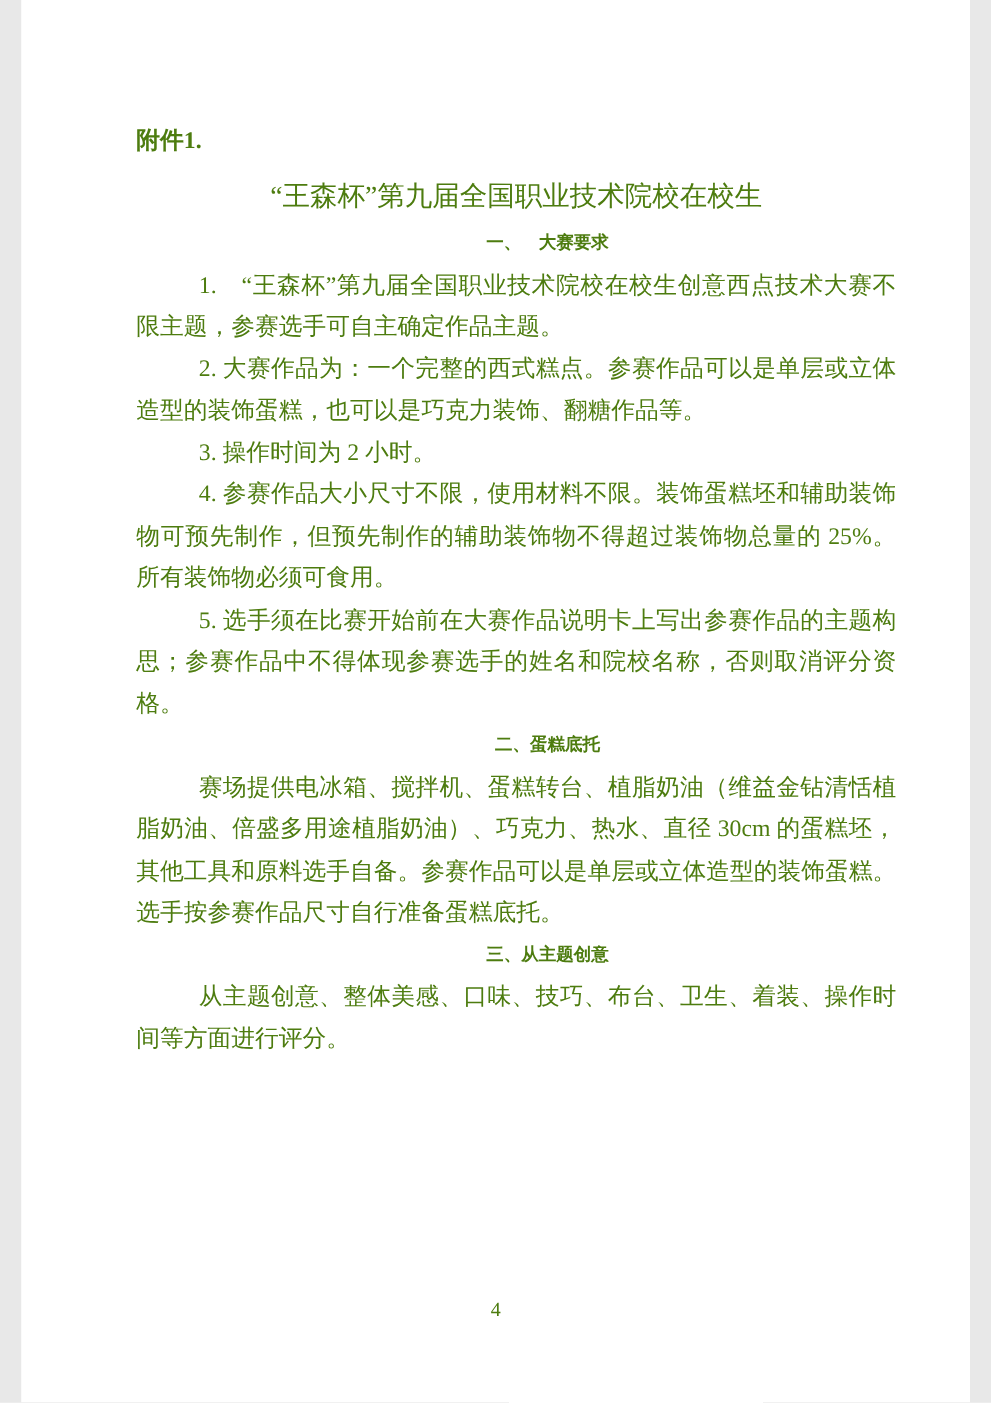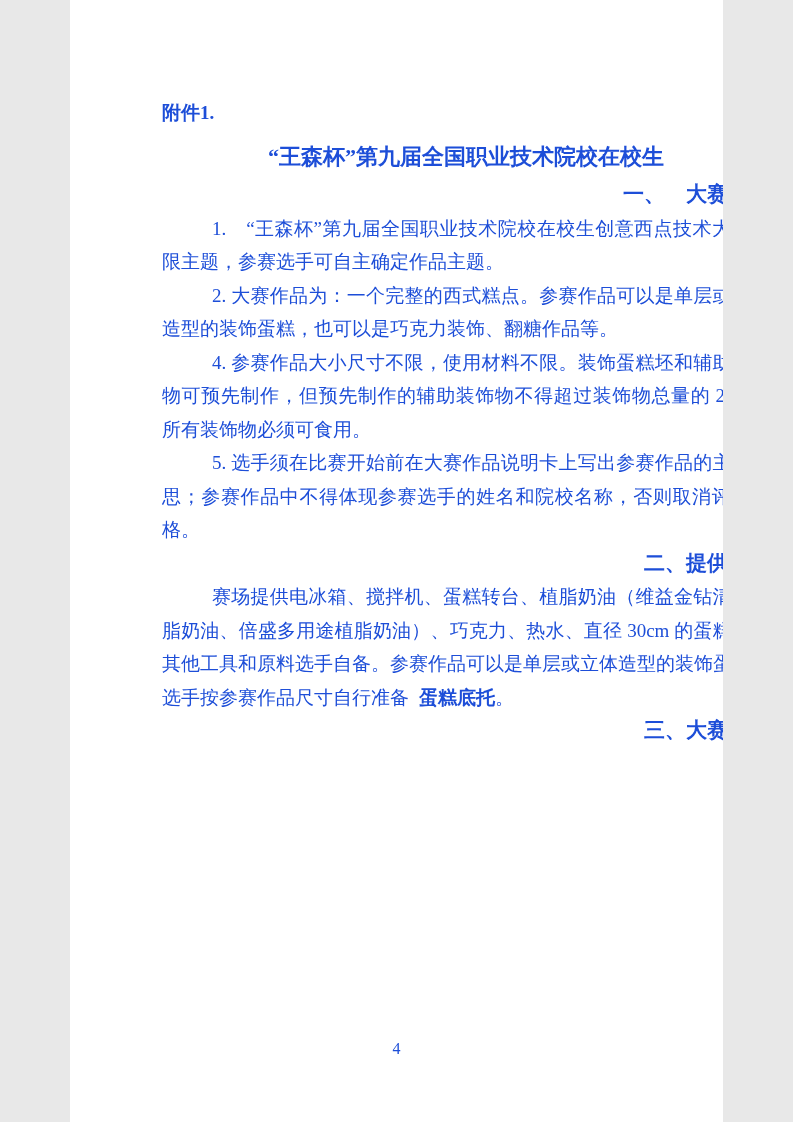"附件1." .page { color: #1d4ed8 -> #4d7c0f; width: 653px -> 759px }
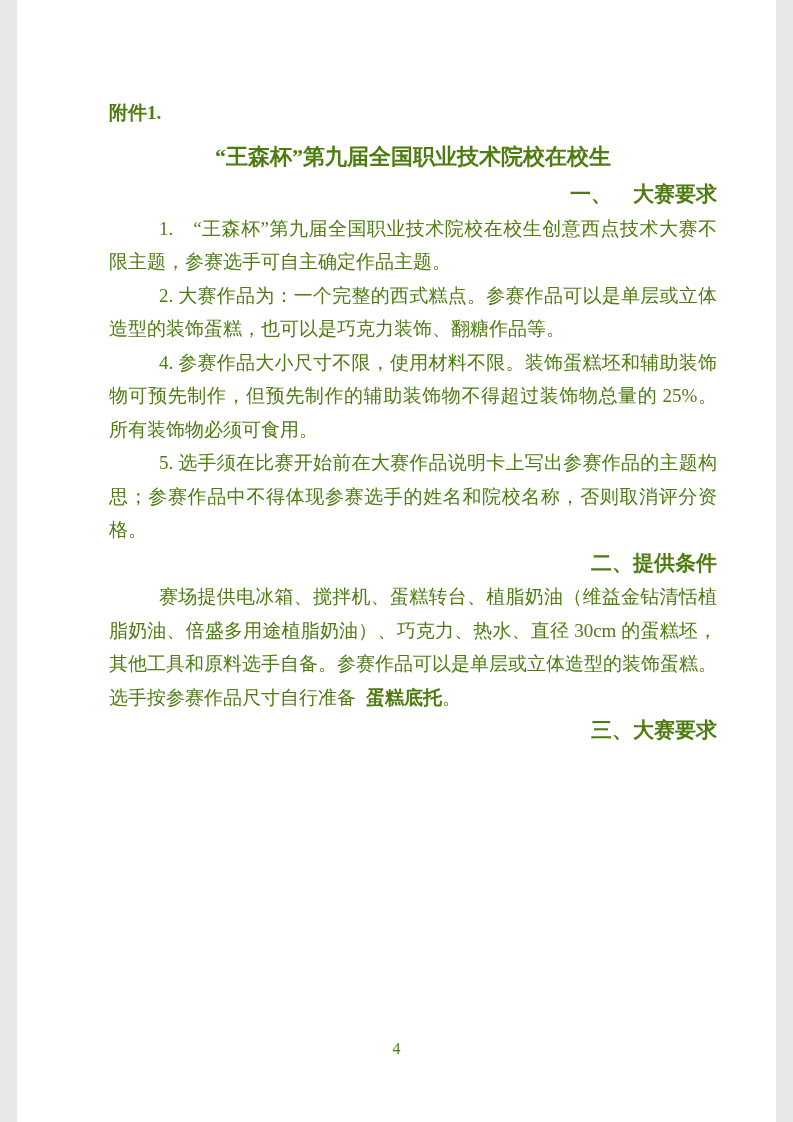"“王森杯”第九届全国职业技术院校在校生" .doc-title { font-weight: bold -> normal }
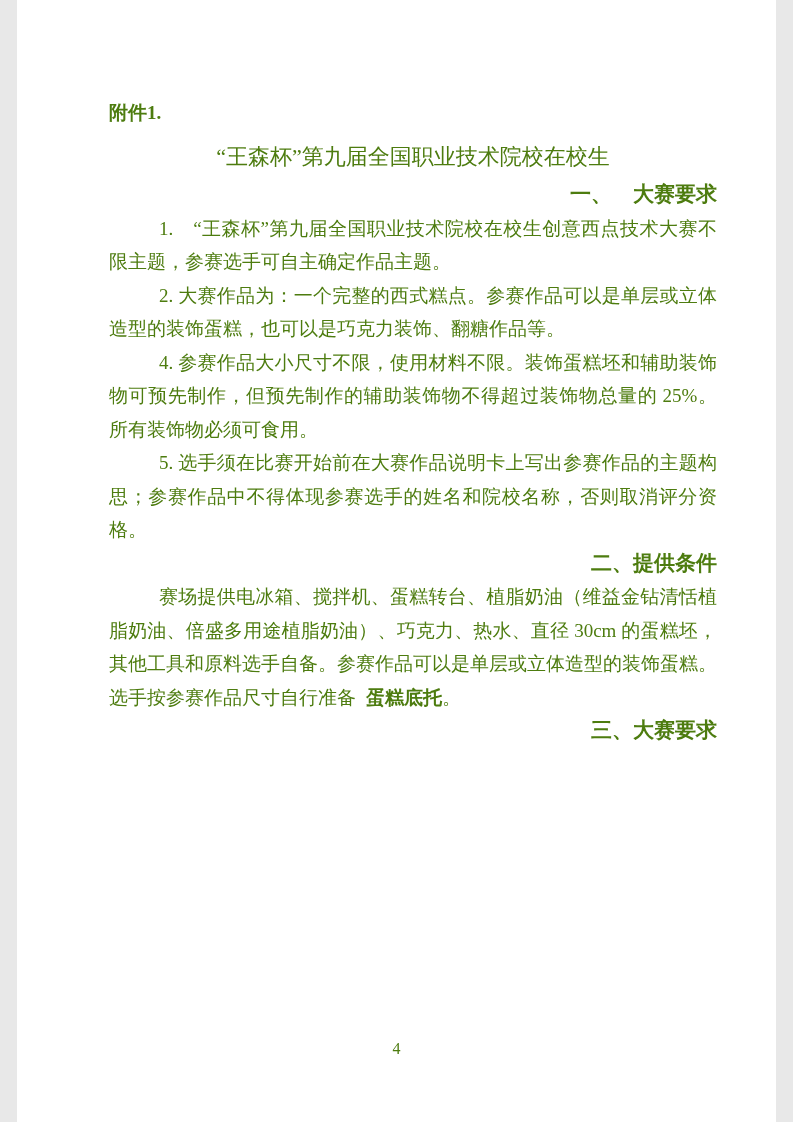"一、 大赛要求" .doc-body h2 { font-size: 21px -> 14px; text-align: right -> center }
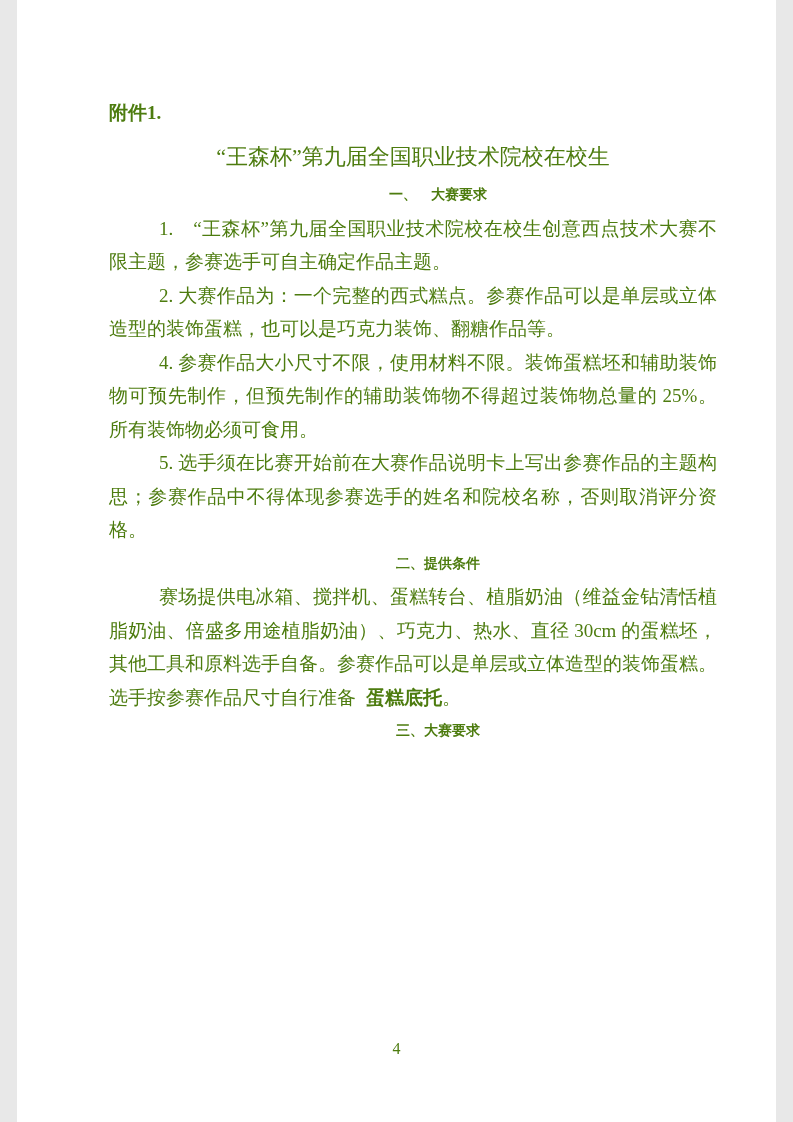"3. 操作时间为 2 小时。" p { html: none -> <p>3. 操作时间为 2 小时。</p> }
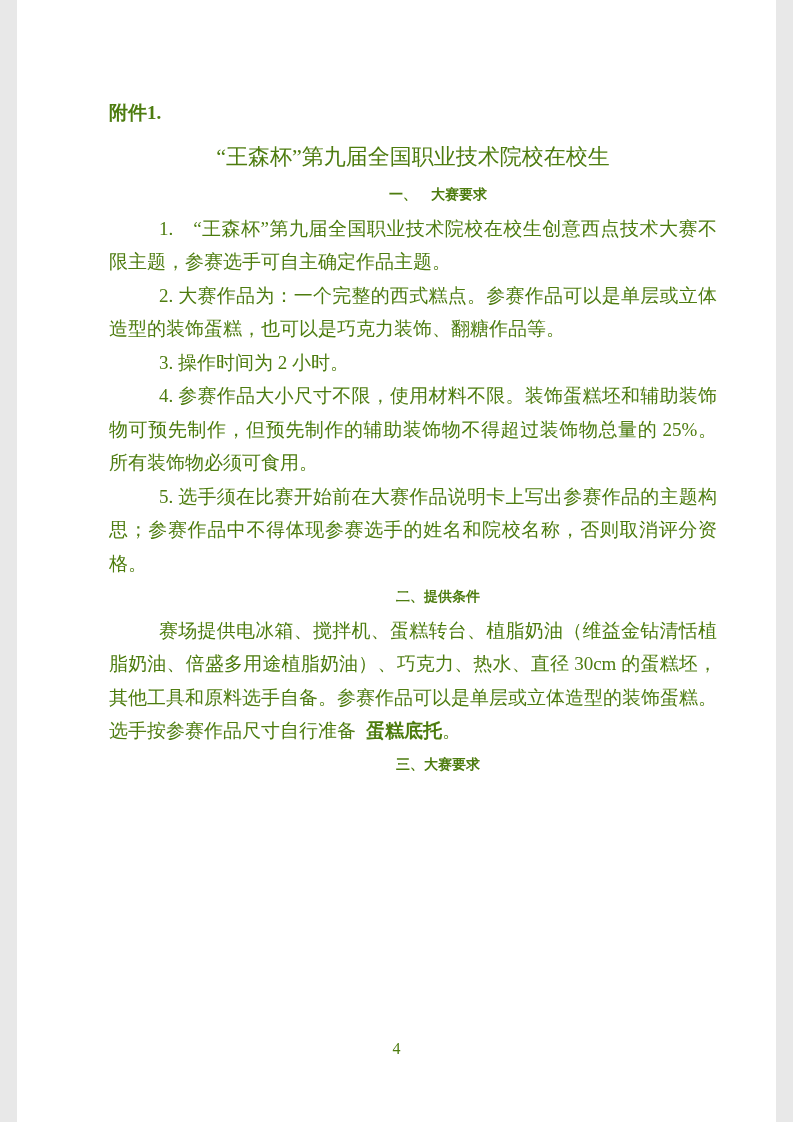"二、提供条件" h2 { text: 提供条件 -> 蛋糕底托 }
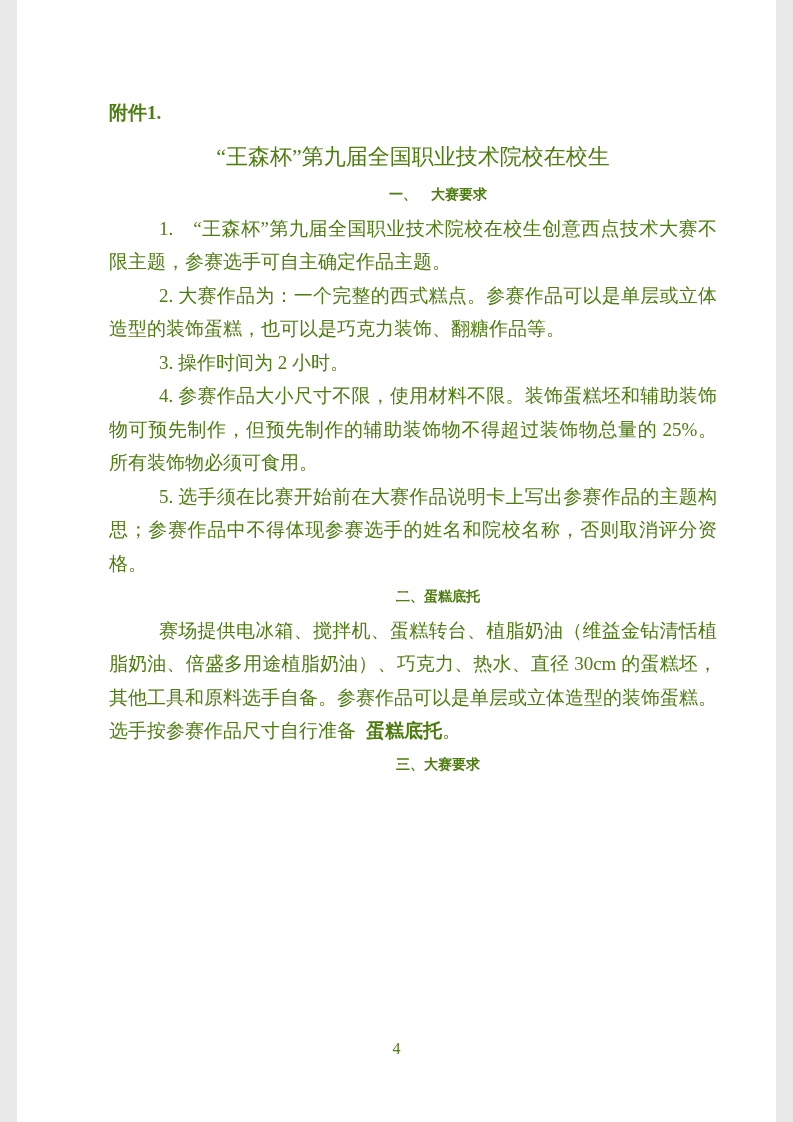"蛋糕底托" .doc-body p .bold-run { font-weight: bold -> normal; margin-left: 10px -> none }
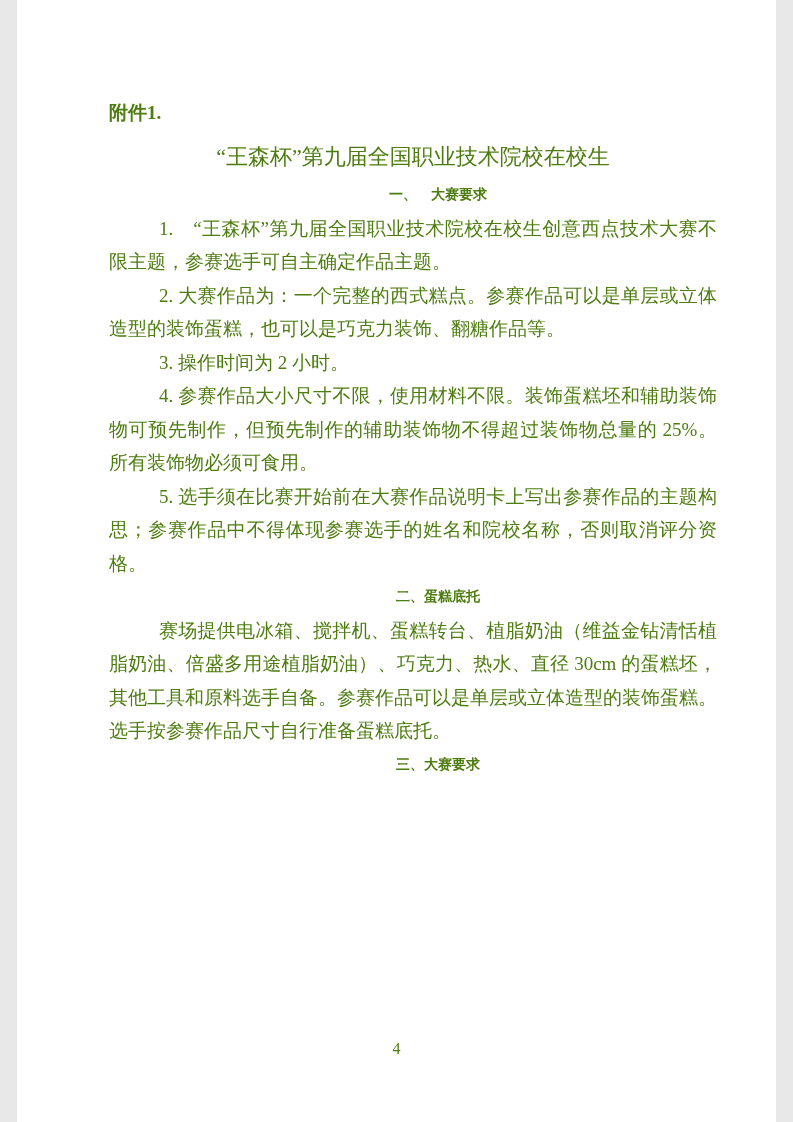"三、大赛要求" h2 { text: 大赛要求 -> 从主题创意 }
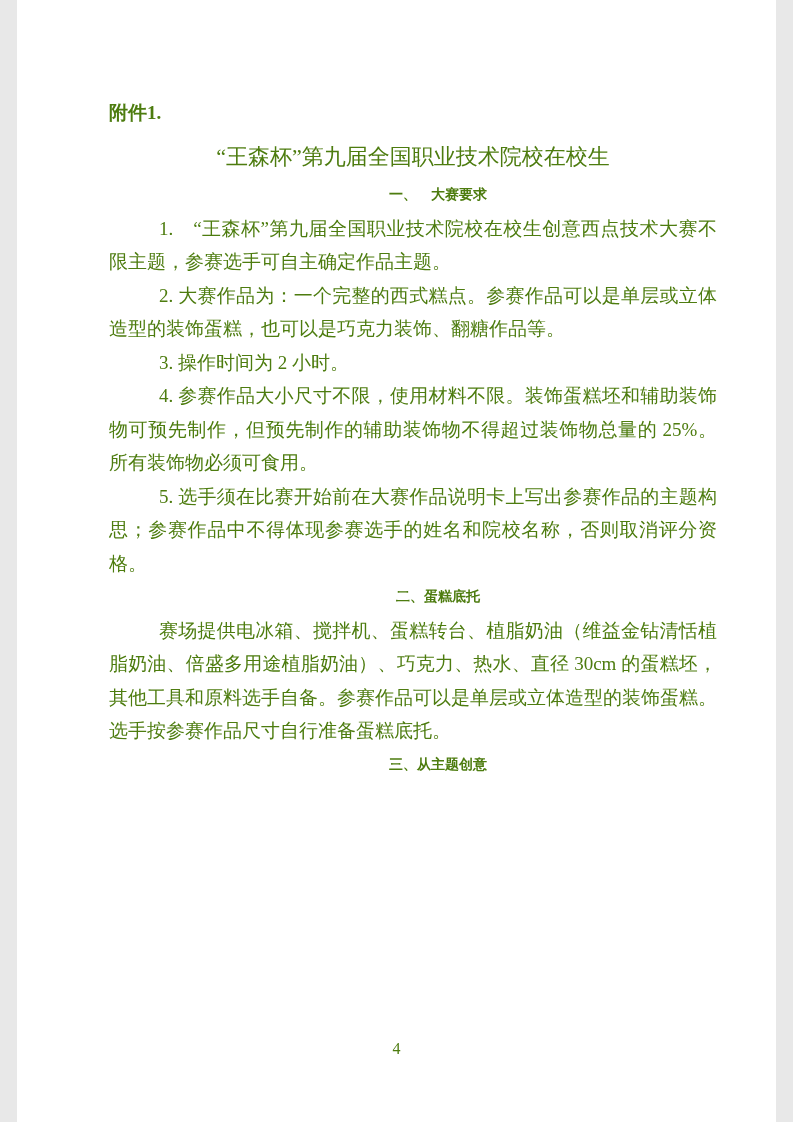"从主题创意、整体美感、口味、技巧、布台、卫生、着装、操作时间等方面进行评分。" p { html: none -> <p>从主题创意、整体美感、口味、技巧、布台、卫生、着装、操作时间等方面进行评分。</p> }
